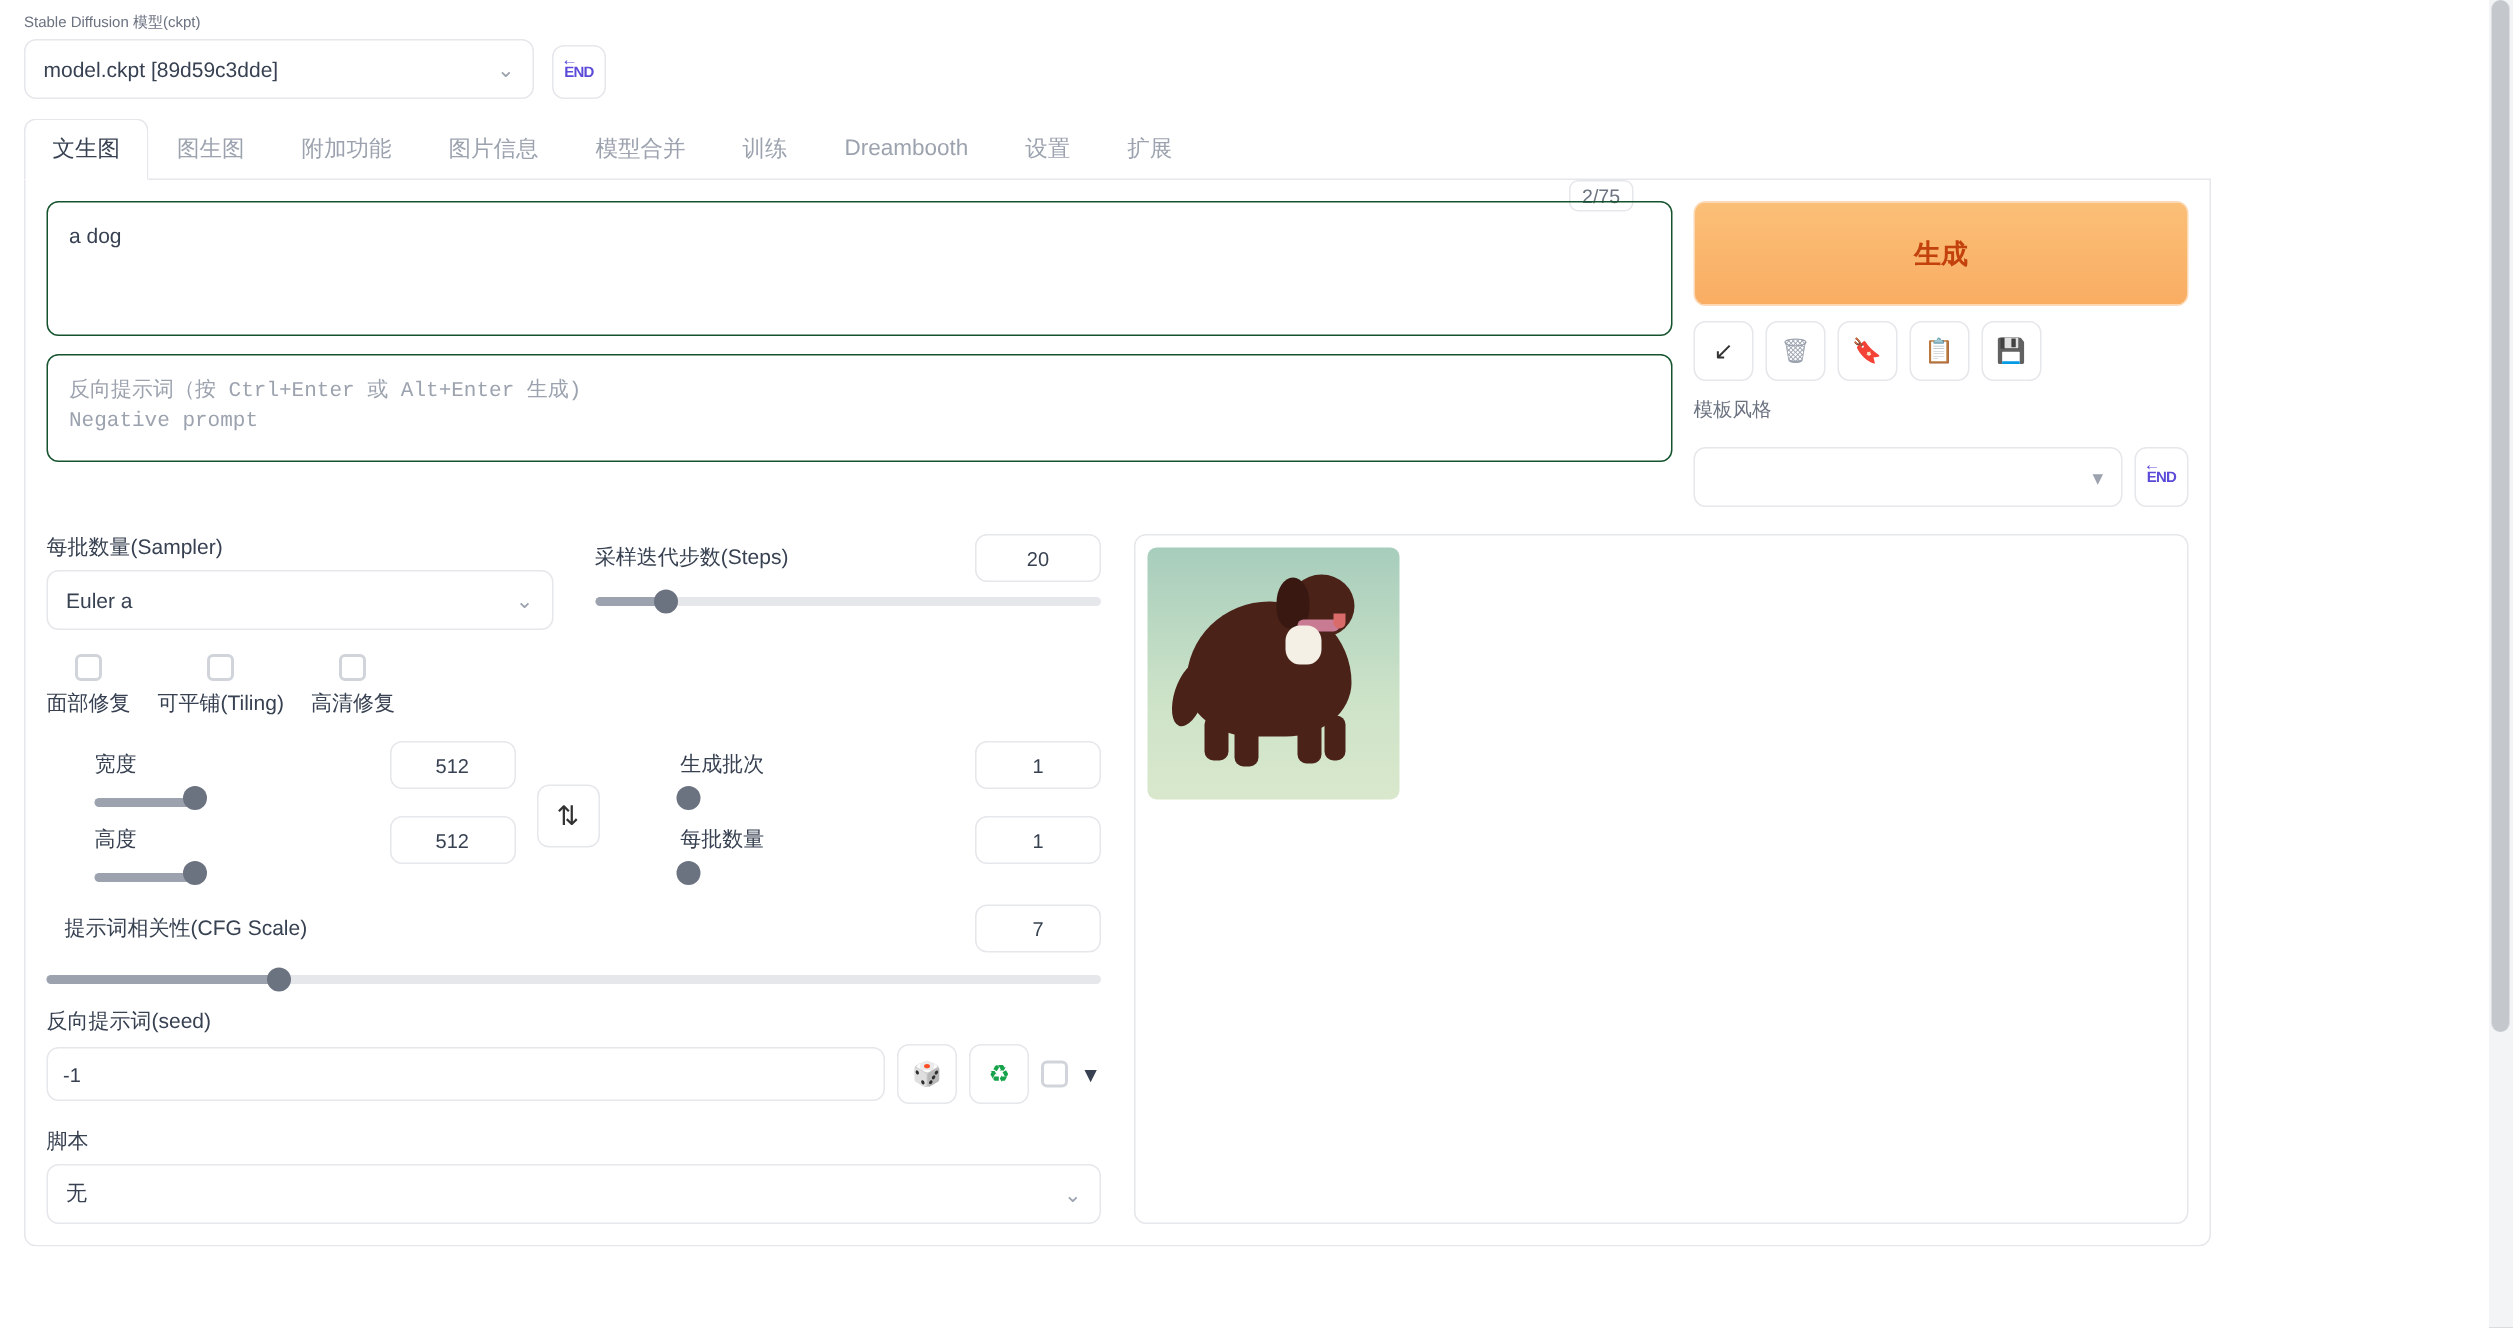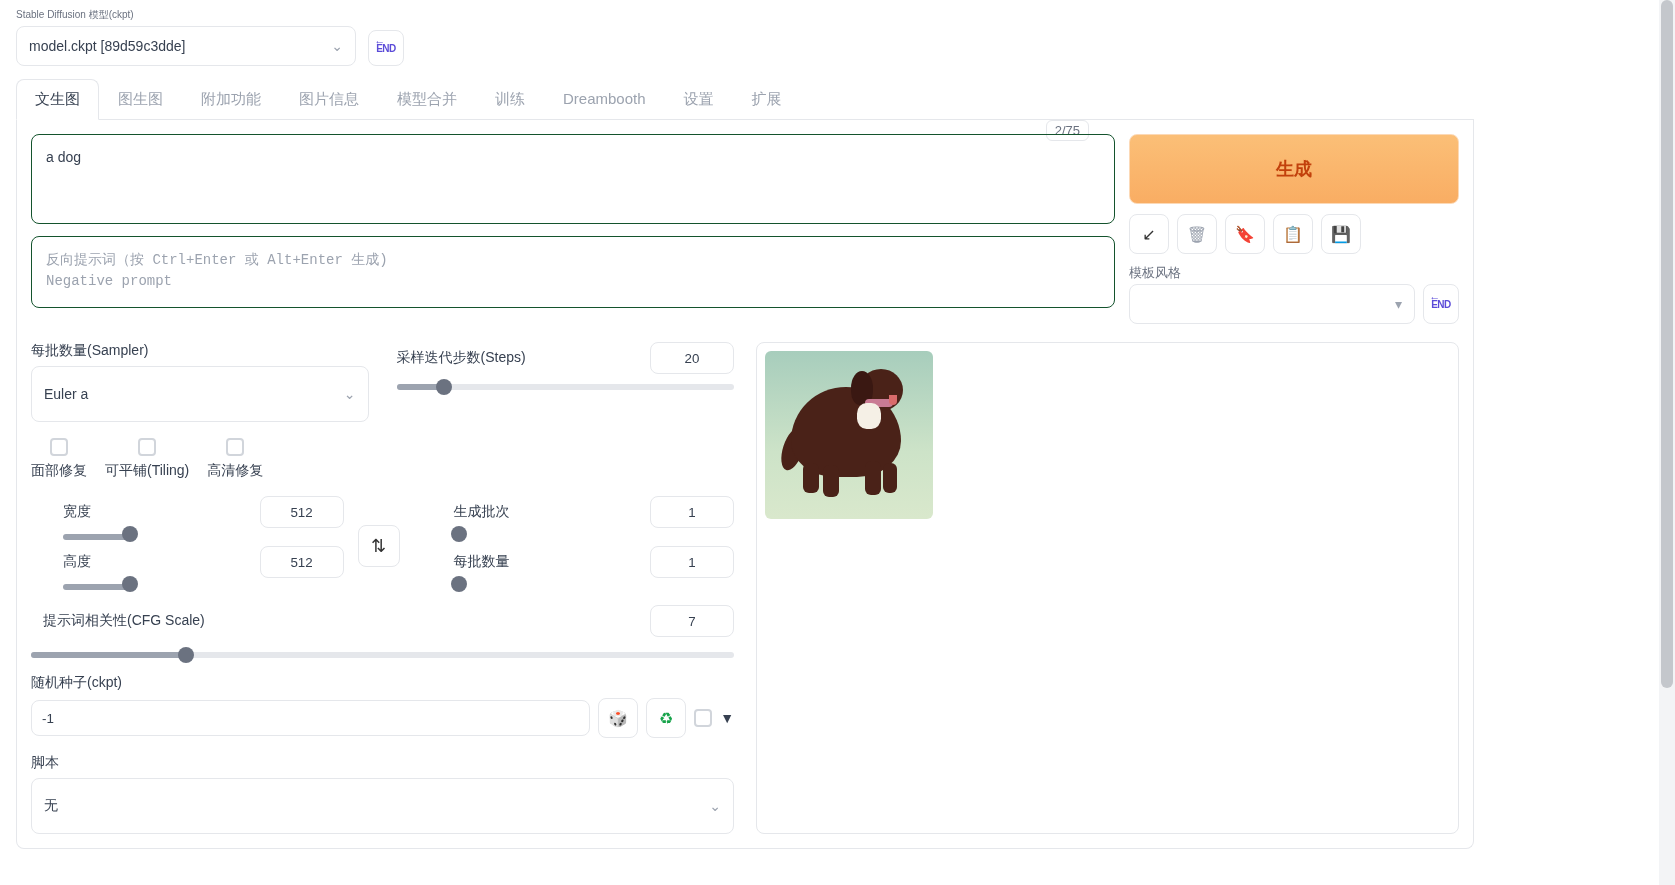"模板风格" .style-label { margin-bottom: 2px -> 16px }
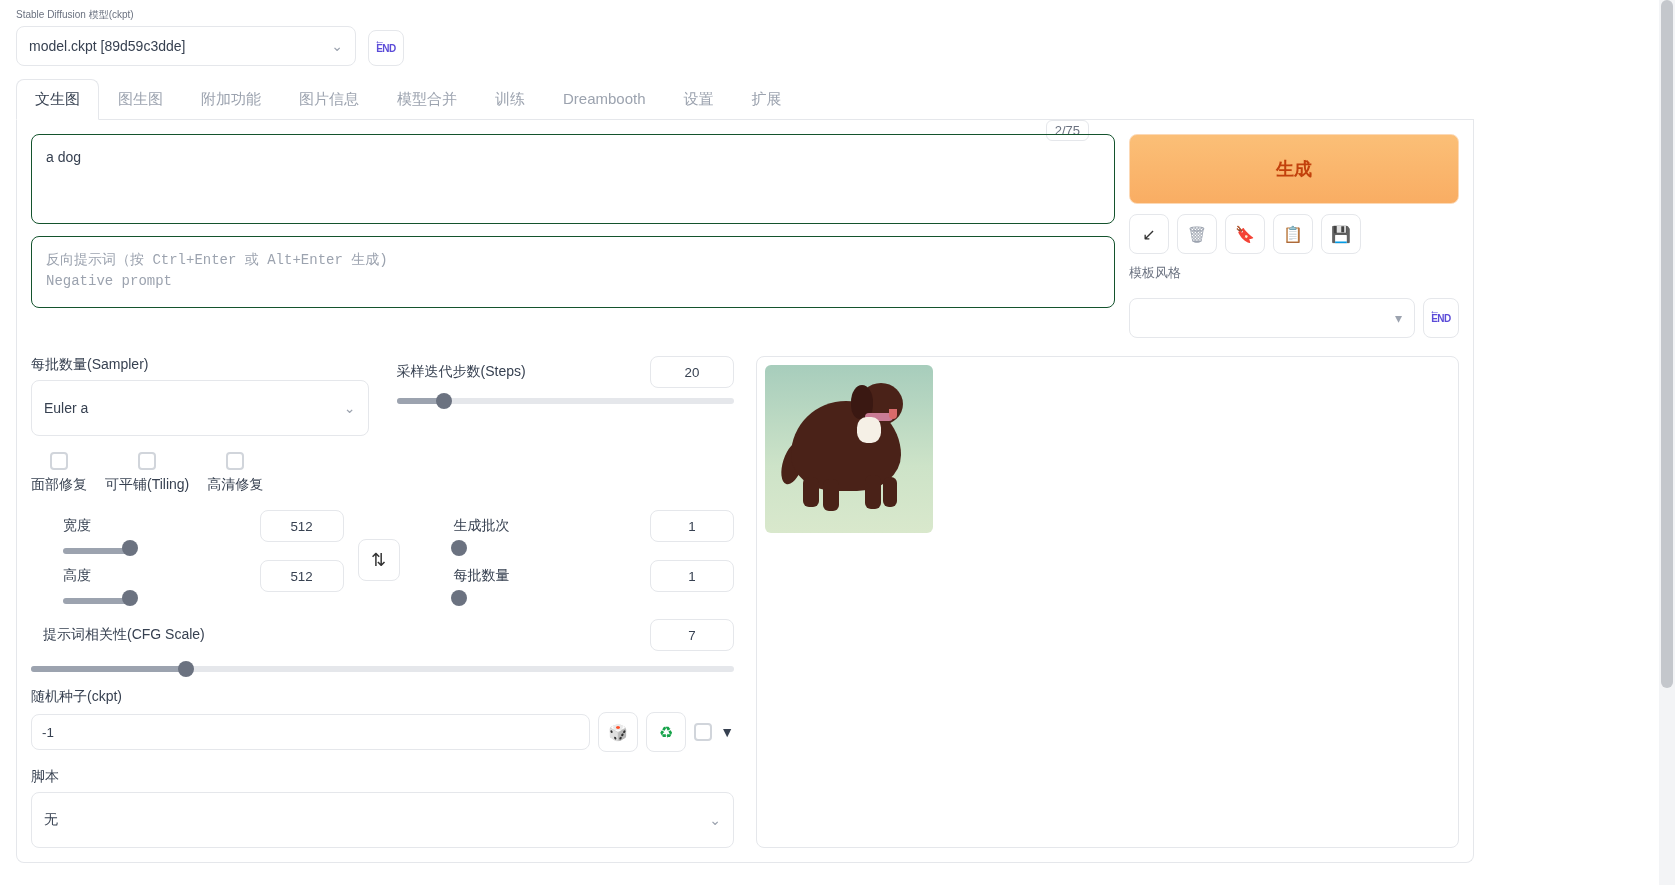"Euler a" .select { height: 56px -> 40px }
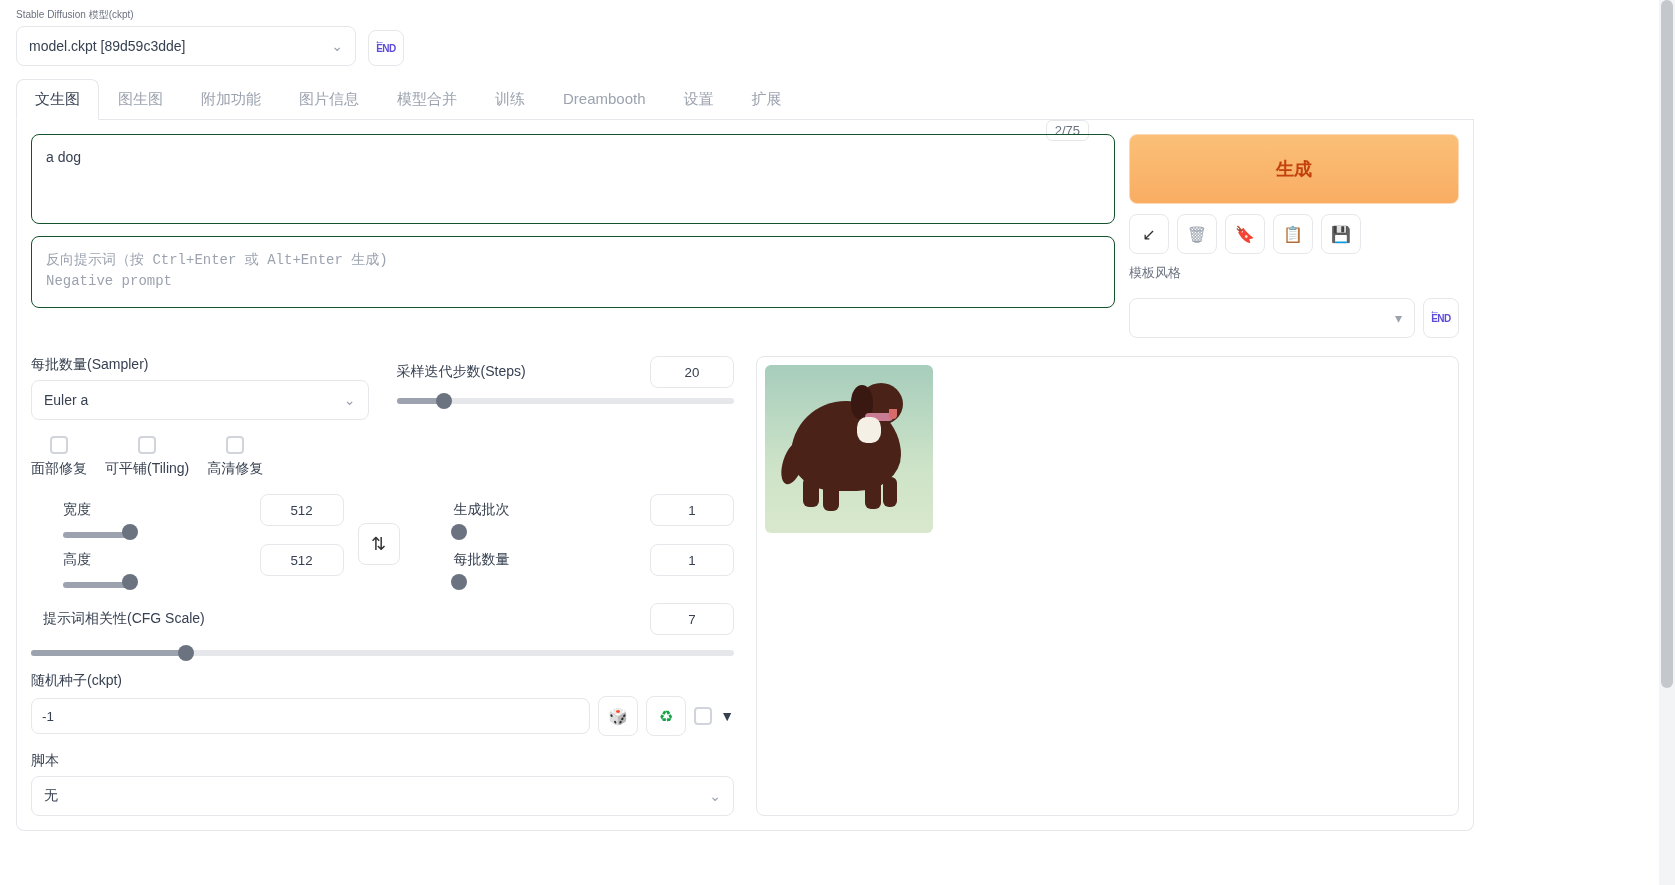"随机种子(ckpt)" div.field-label { text: 随机种子(ckpt -> 反向提示词(seed }
